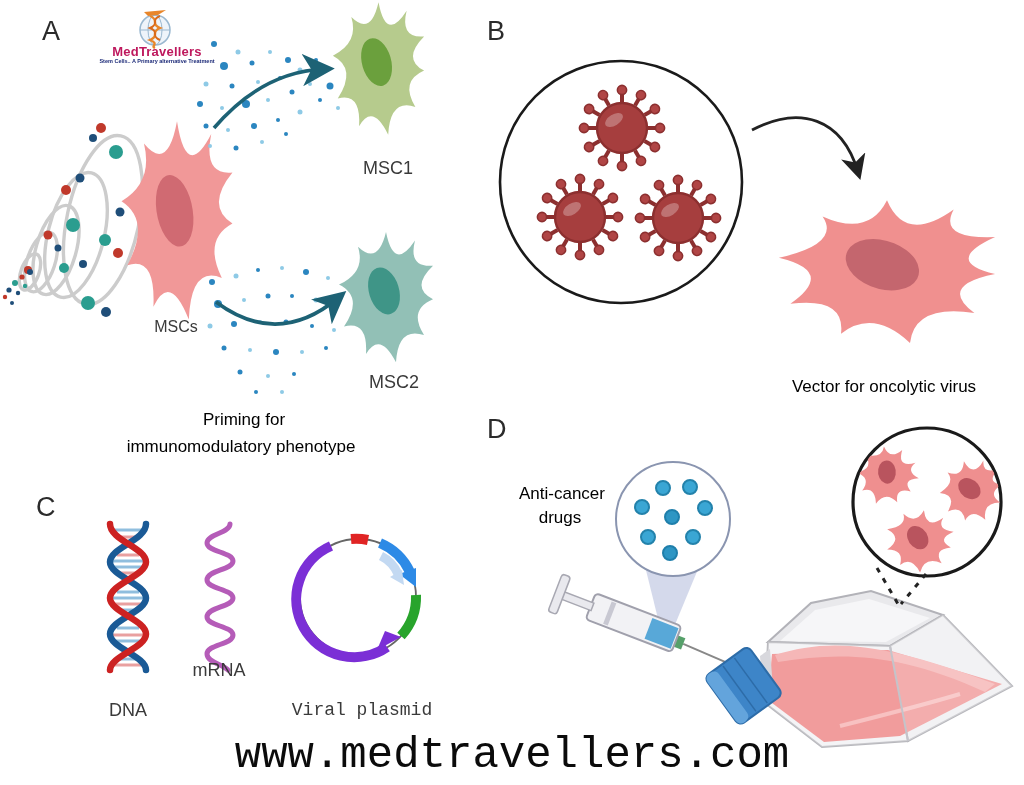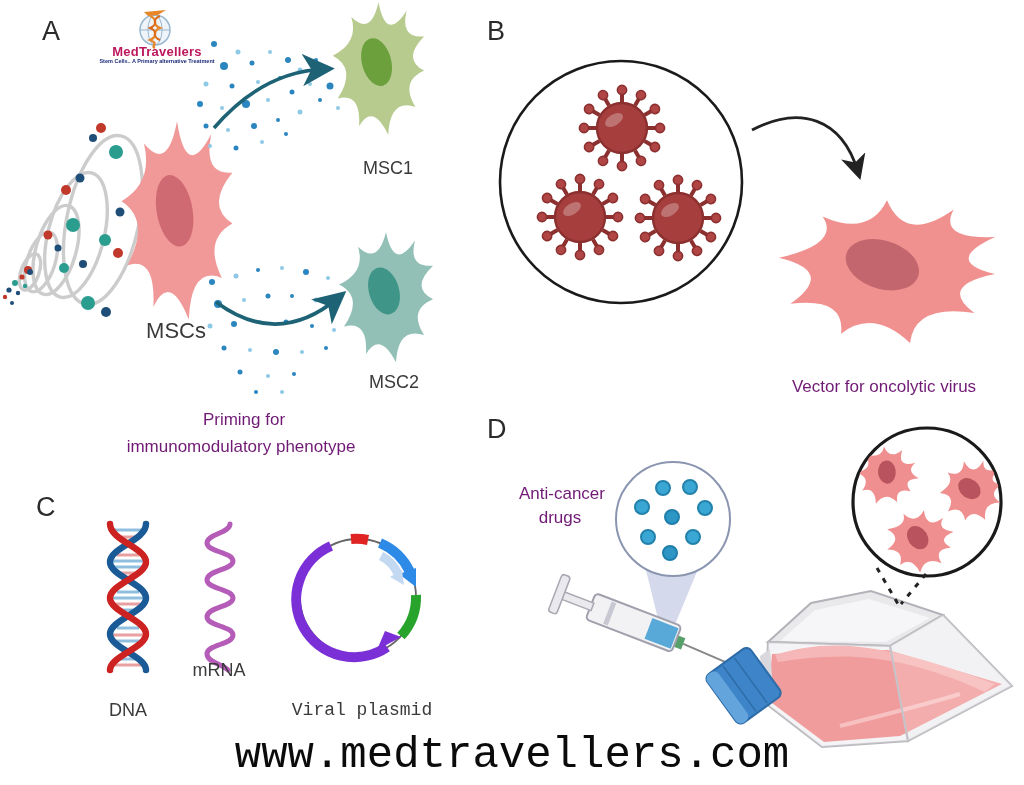"MSCs" div.abs { font-size: 22px -> 16px }
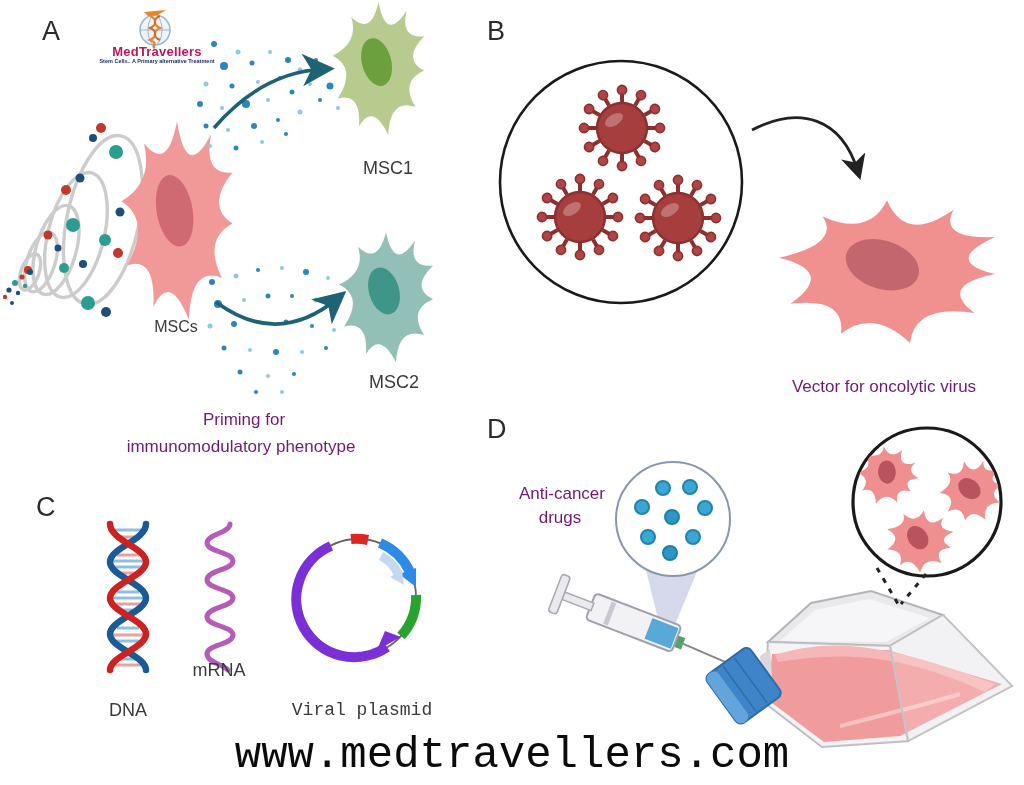"Vector for oncolytic virus" .cap { color: #701a75 -> #000000 }
